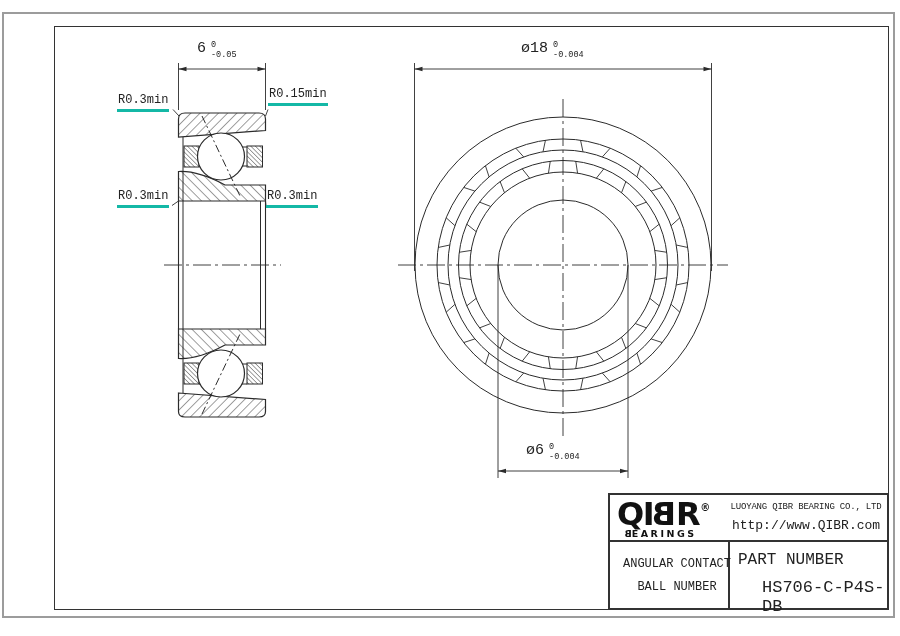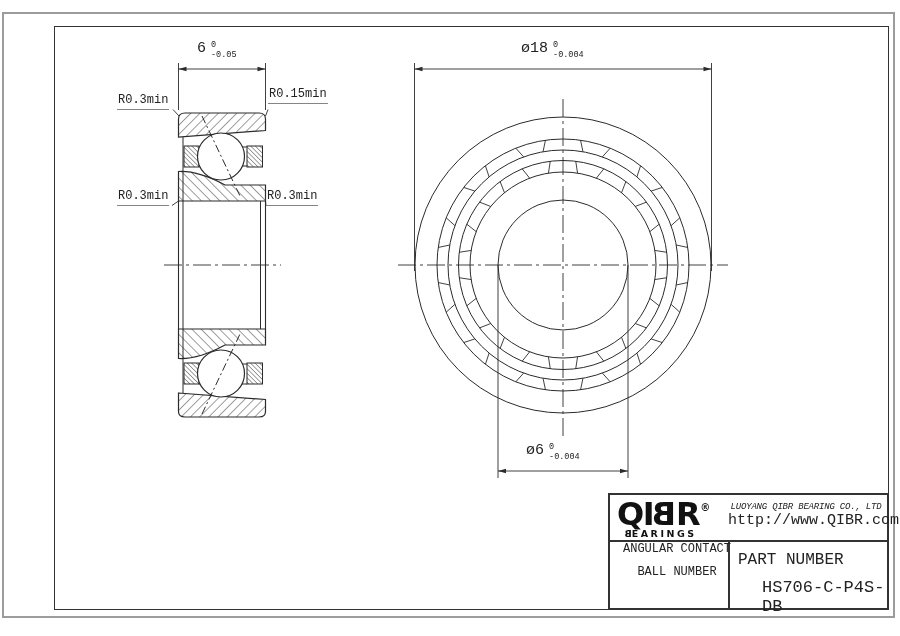"R0.3min" .rlabel { border-bottom: 1px solid #14b8a6 -> 3px solid #14b8a6 }
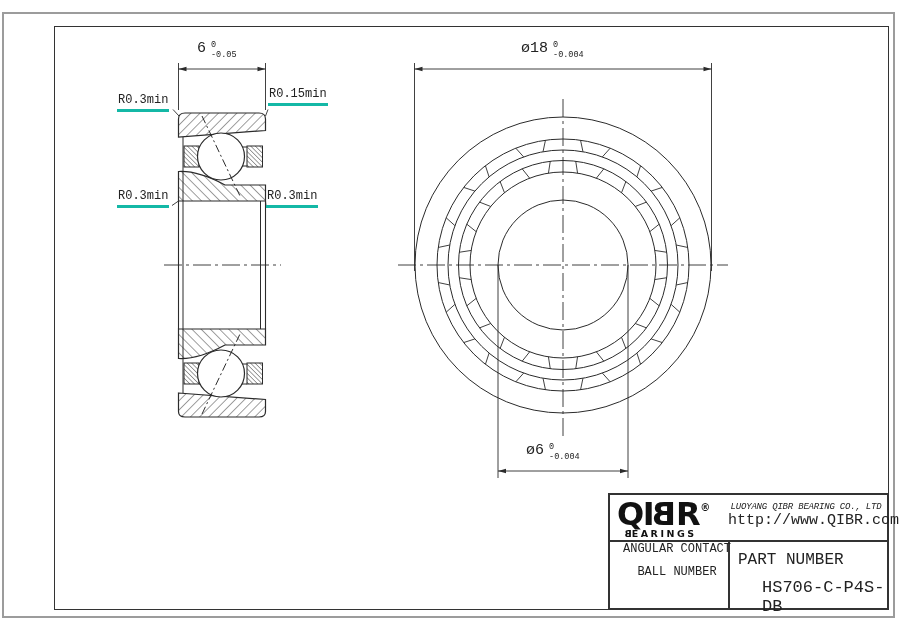"LUOYANG QIBR BEARING CO., LTD" #company .name { font-style: italic -> none }
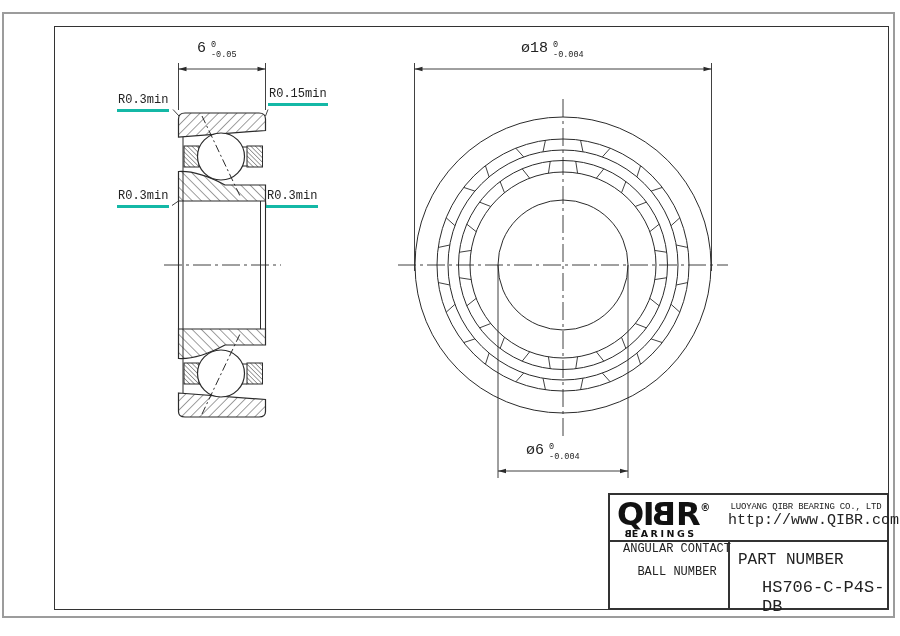"http://www.QIBR.com" #company .site { font-size: 15px -> 13px; margin-top: none -> 6px }
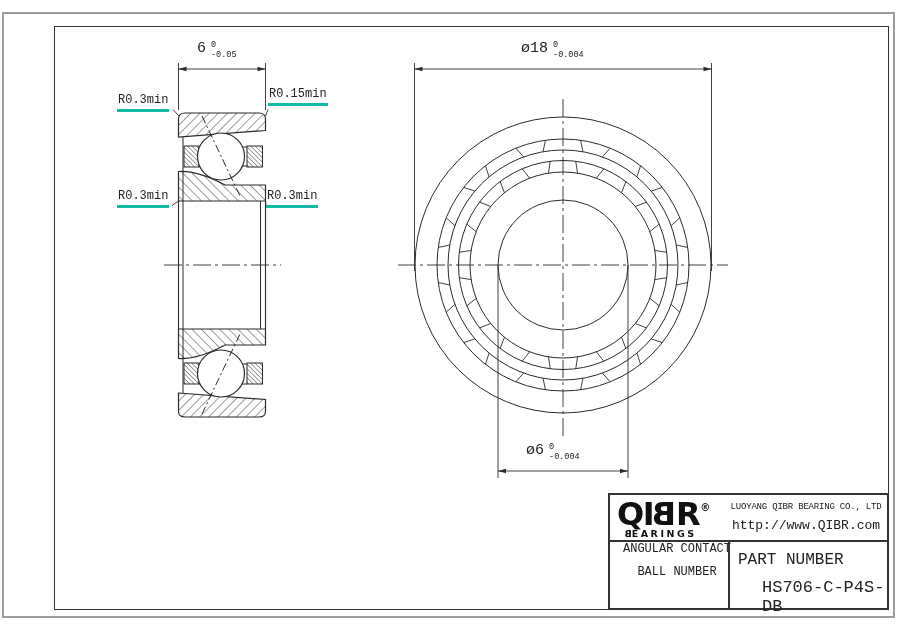"ANGULAR CONTACT" #product { top: 43px -> 58px }
